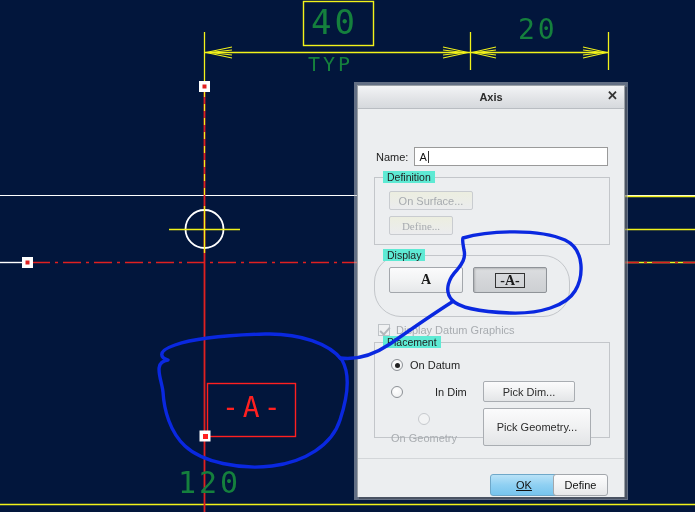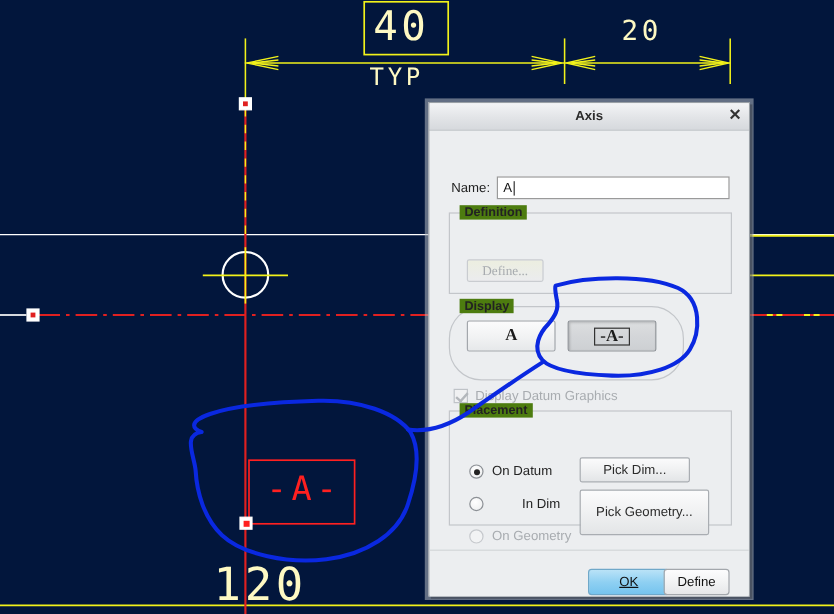"40" .cadtext { color: #fef9c3 -> #15803d }
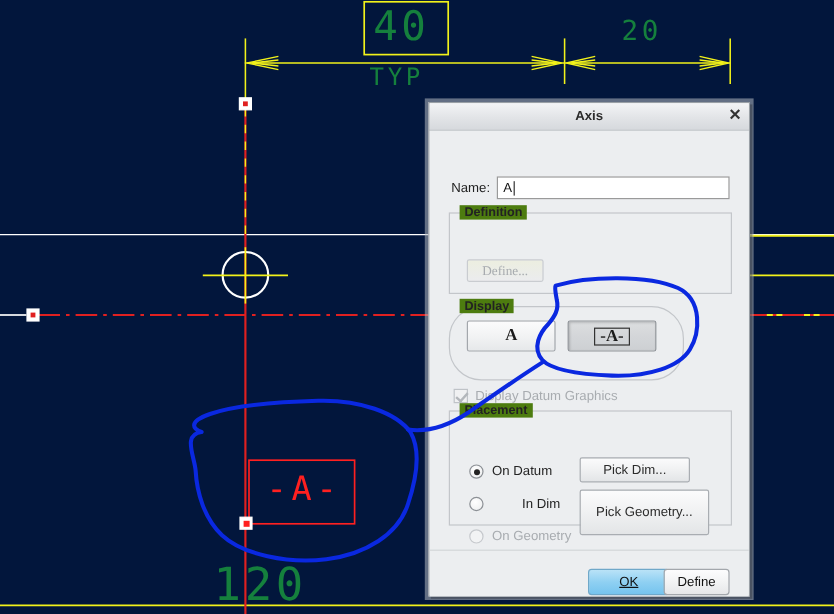"20" div.cadtext { font-size: 23px -> 28px }
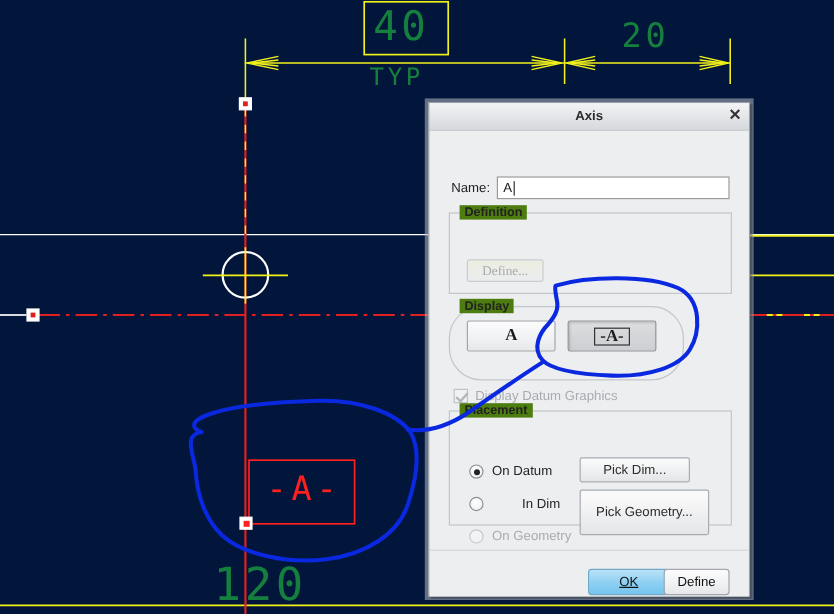"Definition" .group > .legend { background: #4d7c0f -> #5eead4; font-weight: bold -> normal }
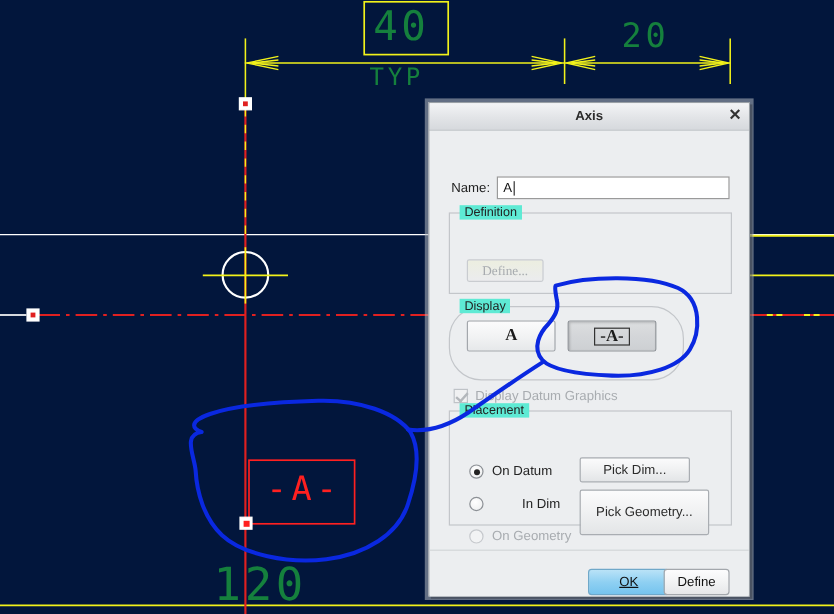"On Surface..." div.btn { html: none -> <div>On Surface...</div> }
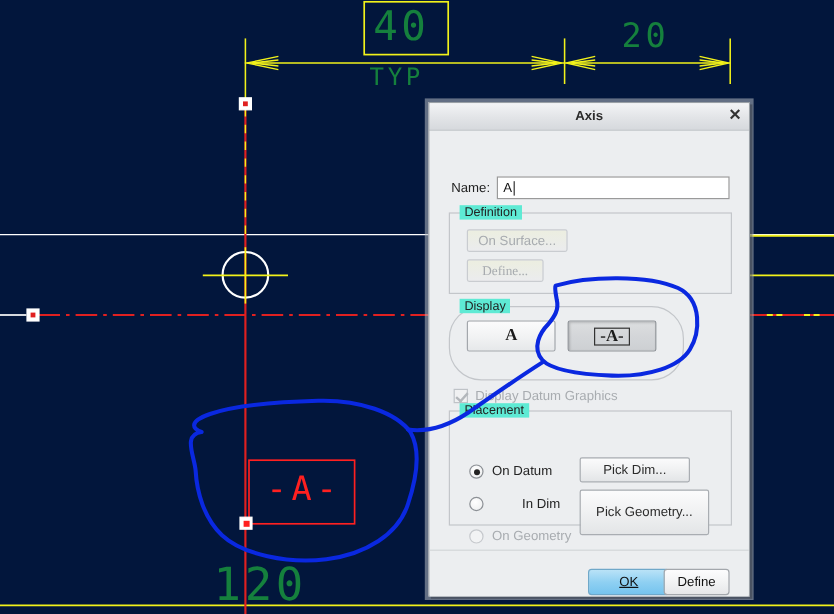"On Datum" .radio-row { margin-top: 28px -> none }
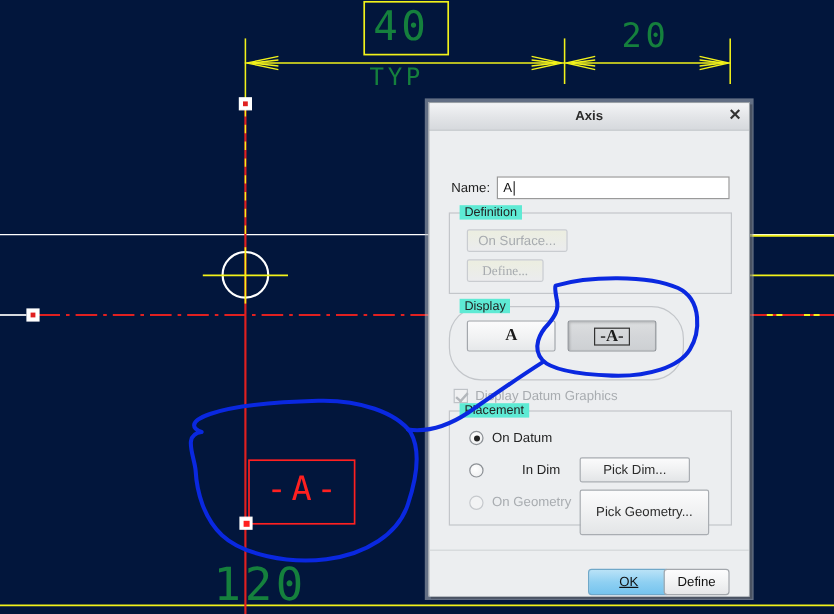"On Geometry" #radio-on-geom { flex-direction: none -> column }
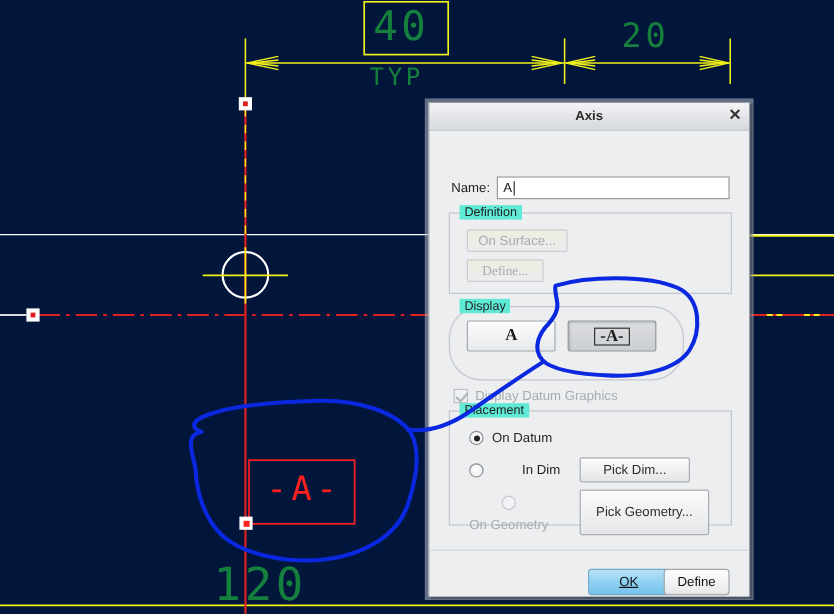"120" div.cadtext { font-size: 38px -> 30px }
